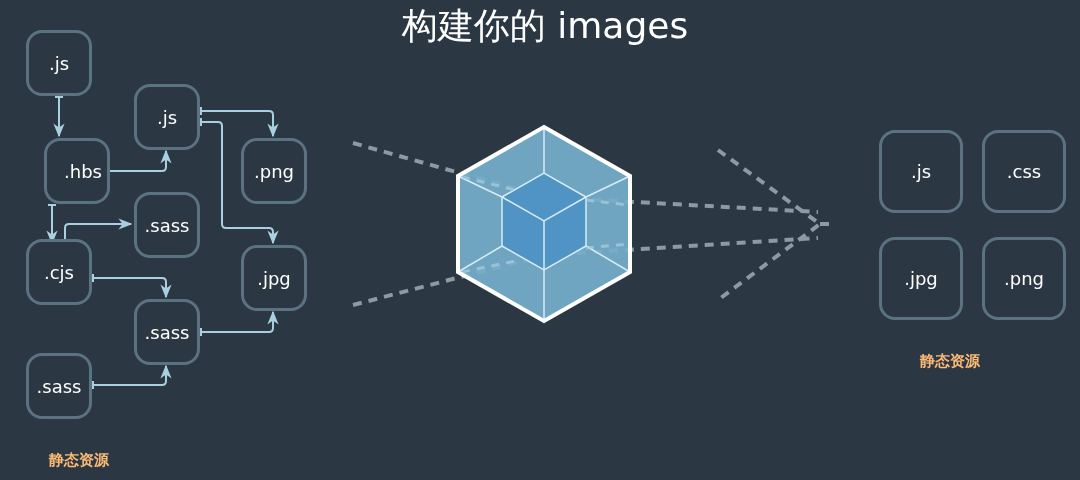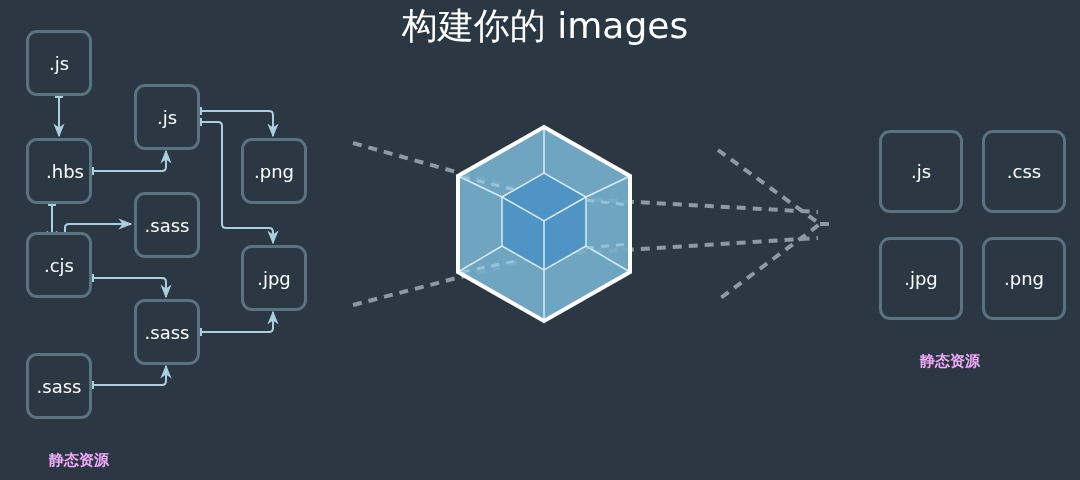".js" .box { border-radius: 11px -> 16px }
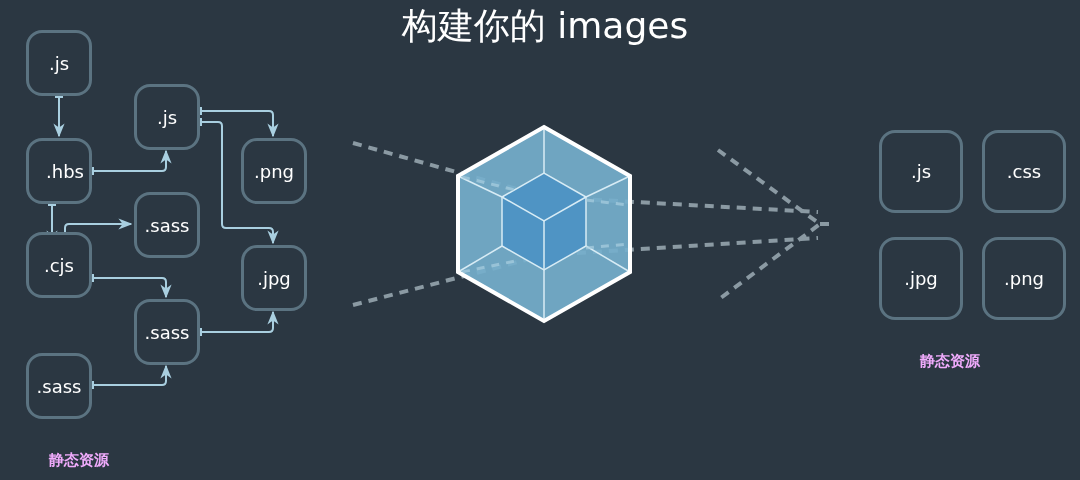".hbs" div.box { left: 26px -> 44px }
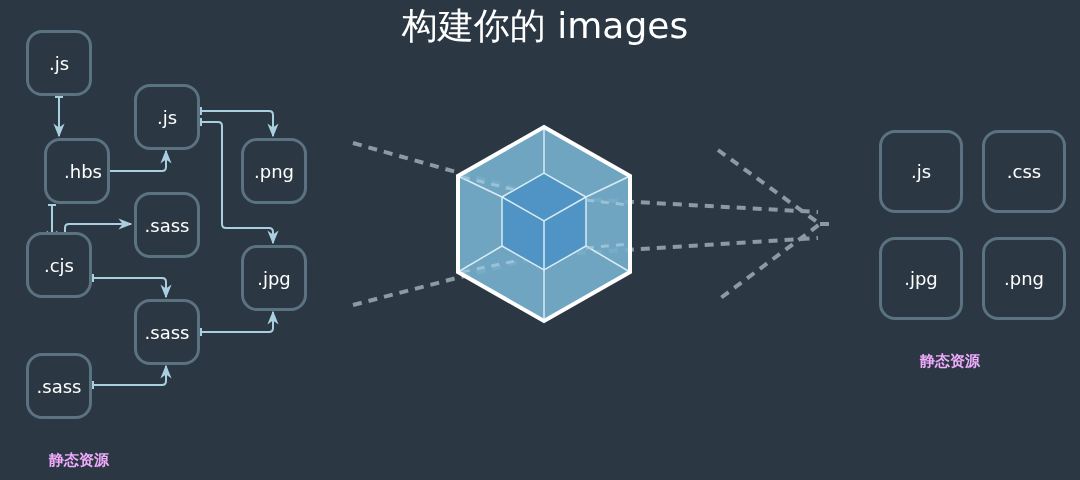".cjs" div.box { top: 232px -> 239px }
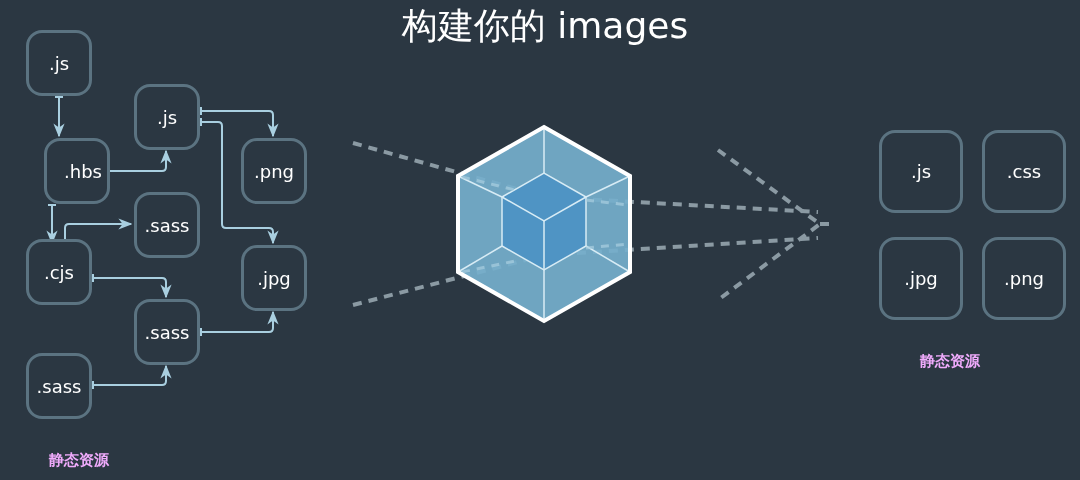"静态资源" .caption { color: #f0abfc -> #fdba74 }
